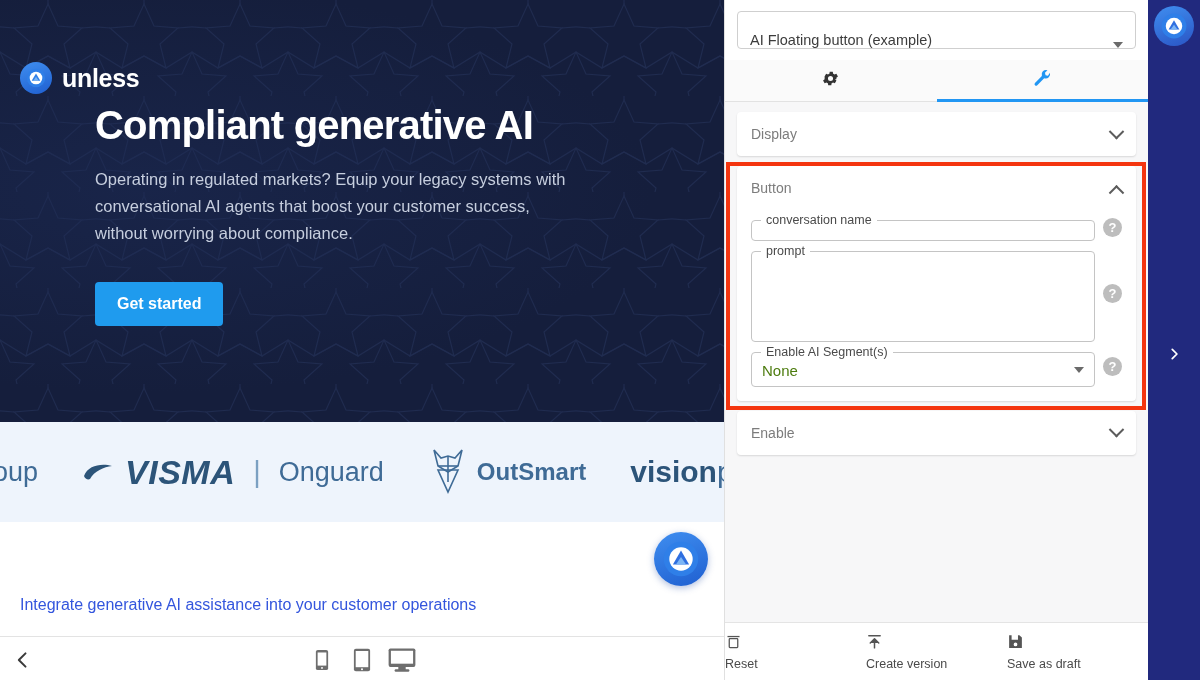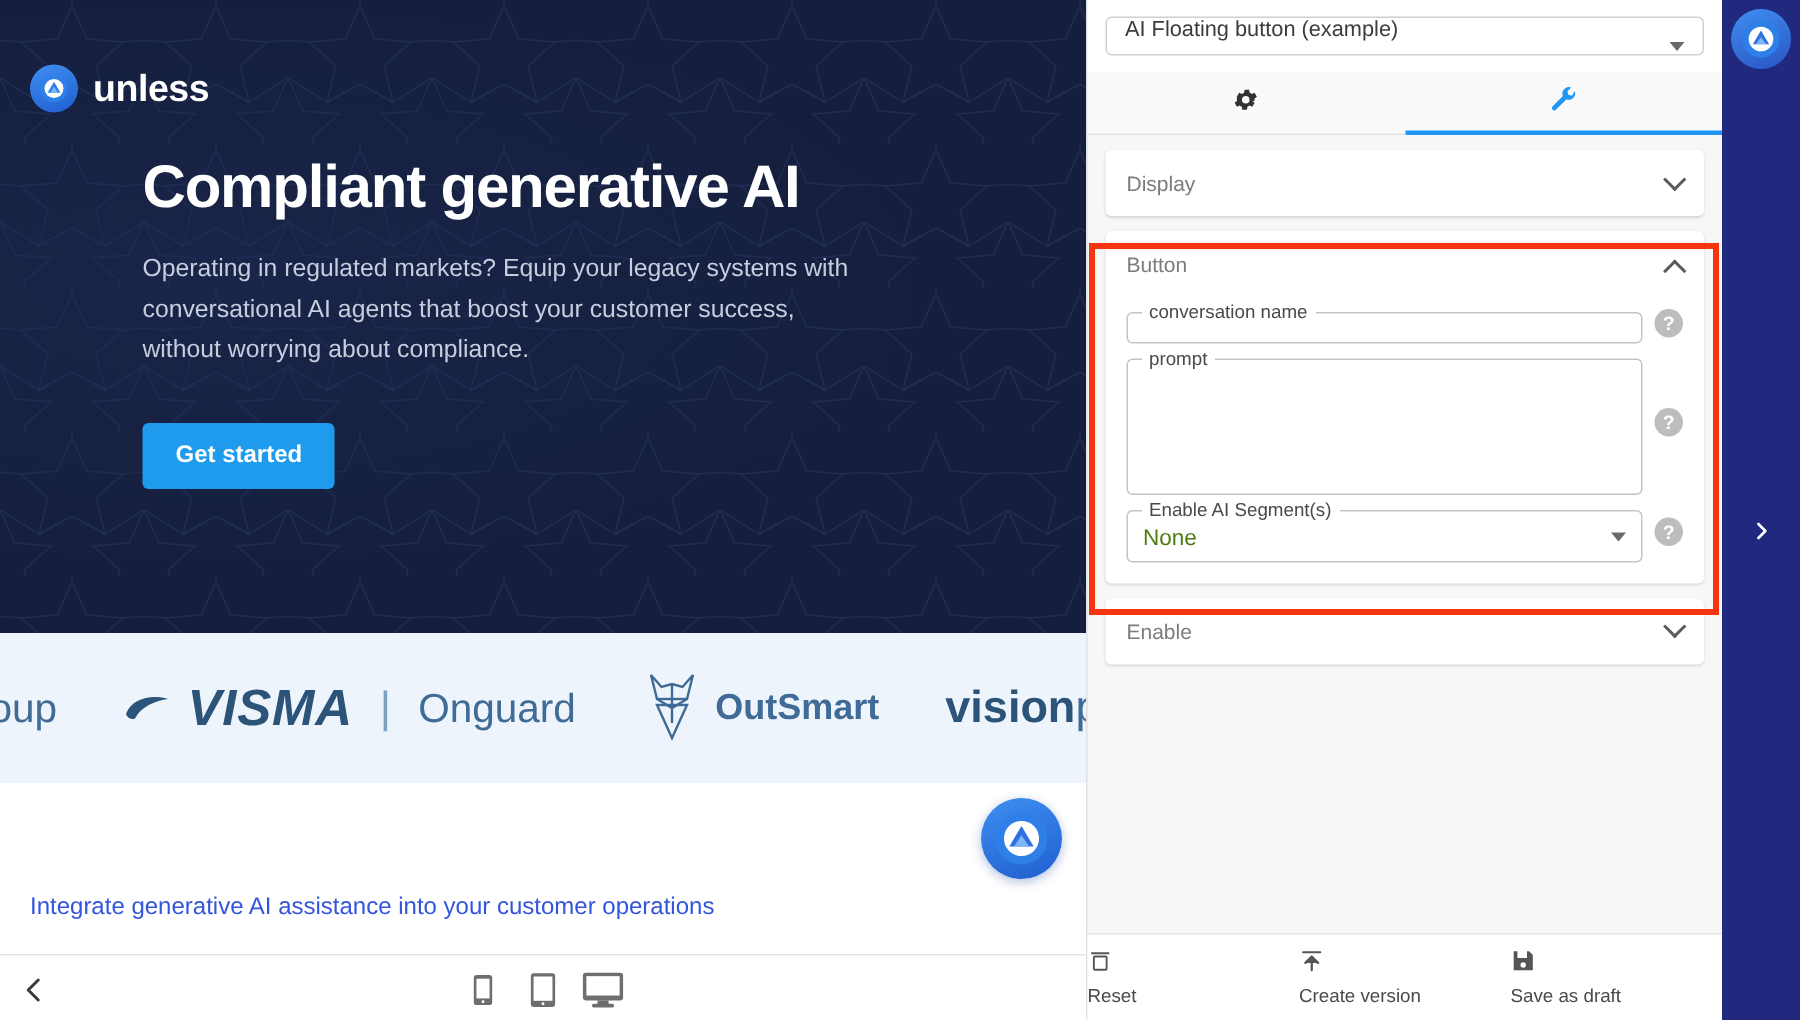"AI Floating button (example)" .select-box { align-items: flex-start -> flex-end; flex-direction: column -> none; height: 26px -> 38px }
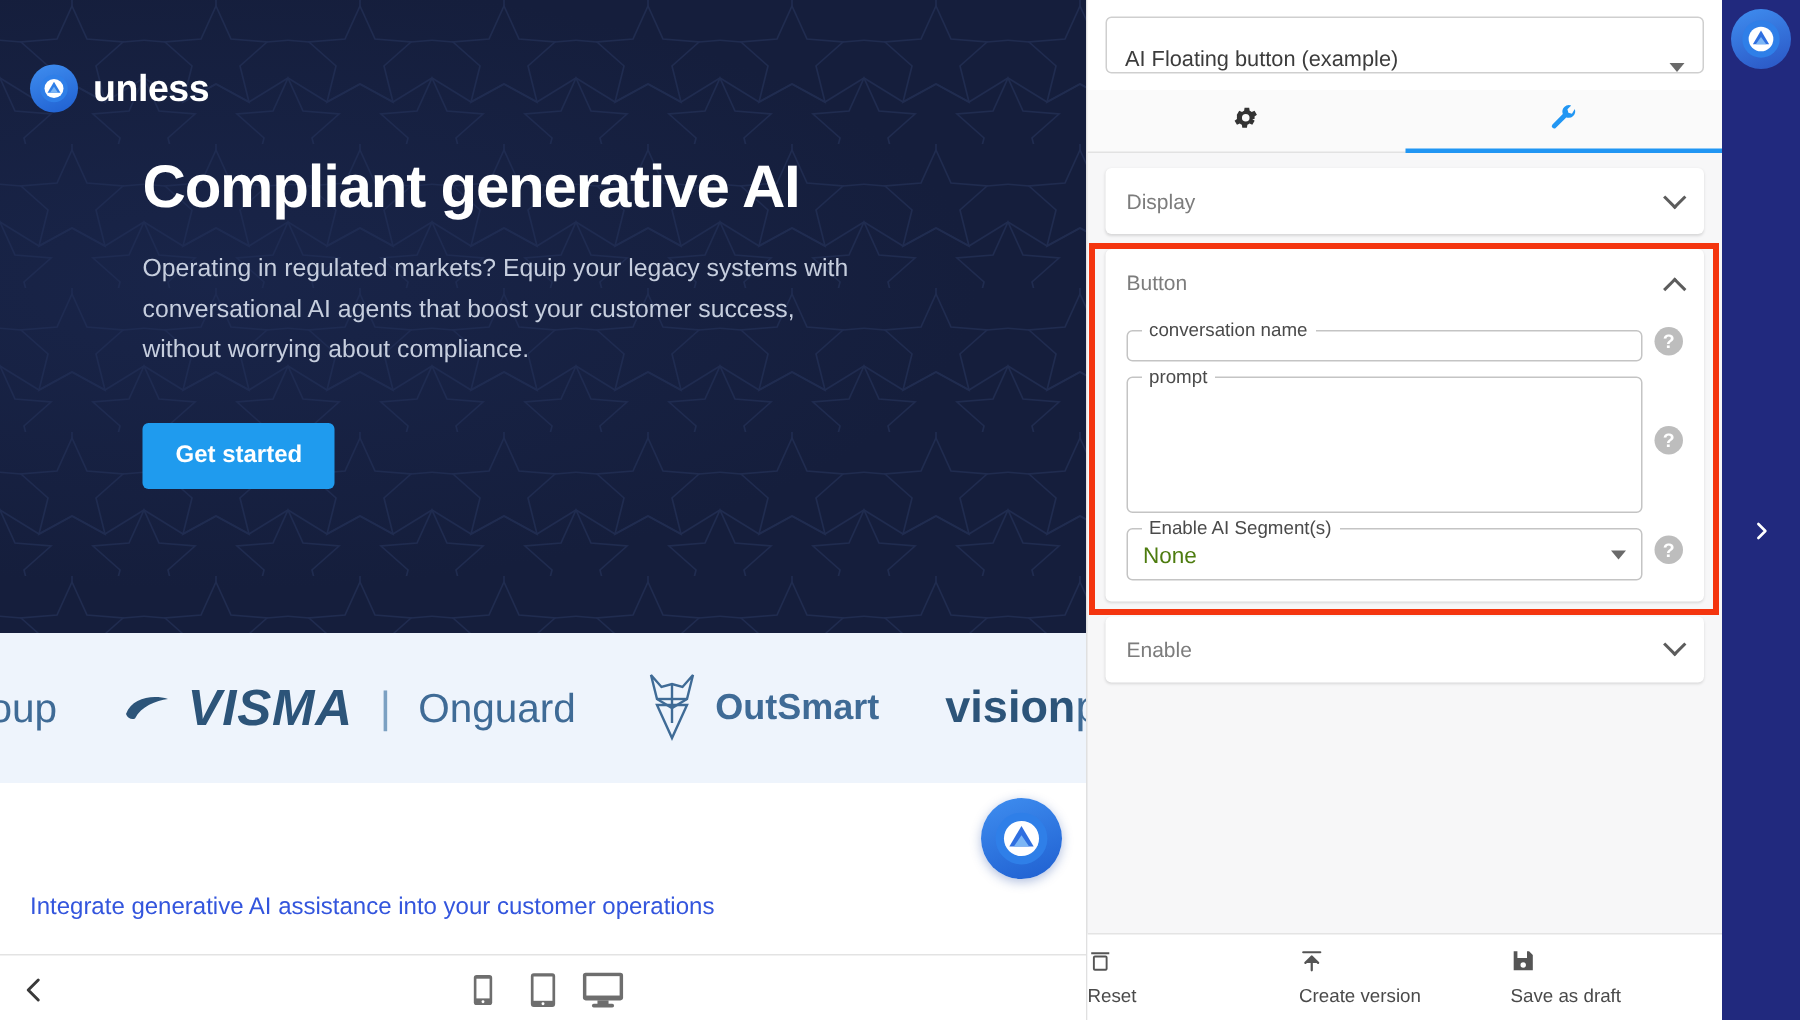"unless" .site-nav { align-items: center -> flex-end; top: 12px -> 0 }
